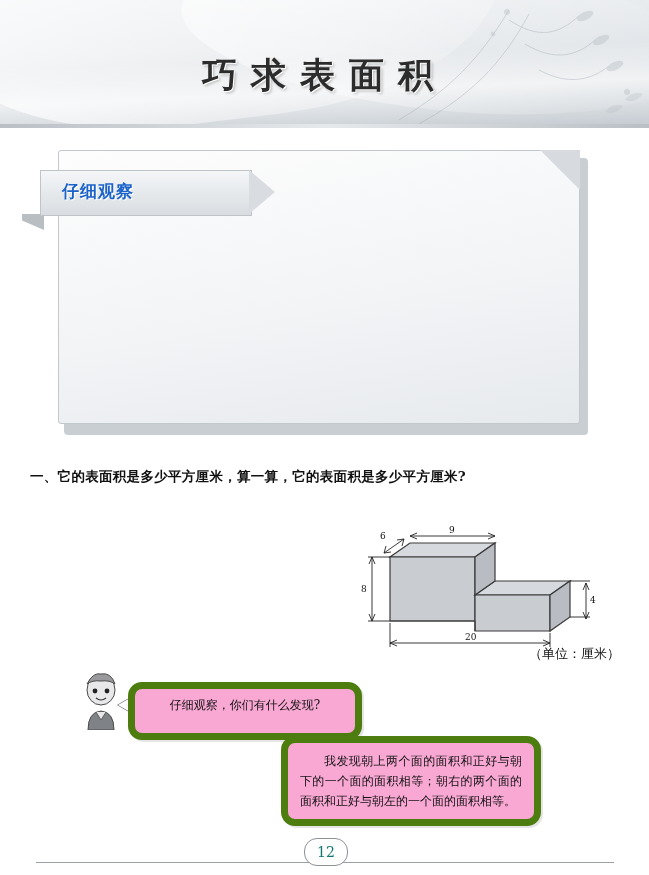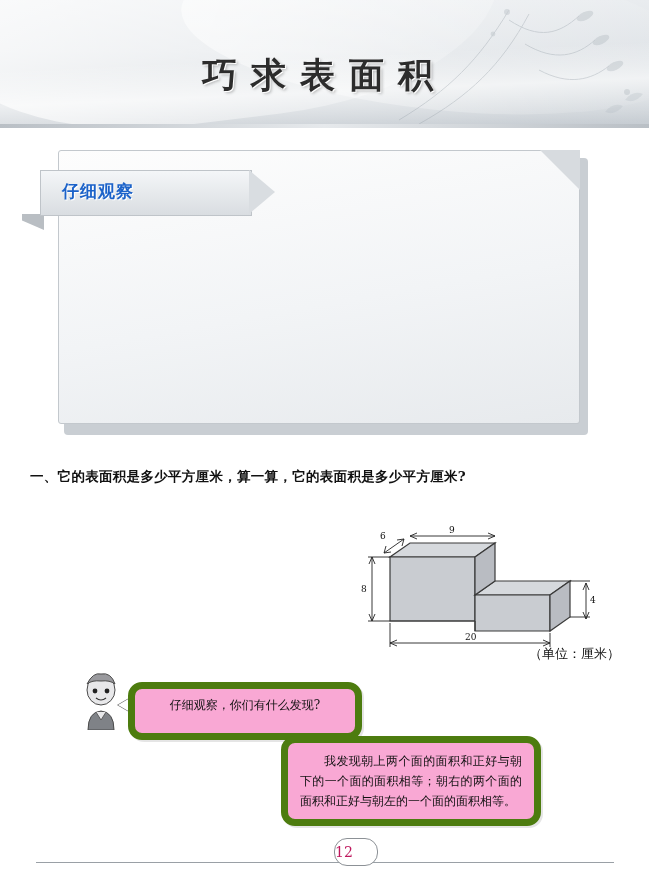"12" .page-num { color: #be185d -> #0f766e; margin-left: 30px -> none; text-align: none -> center }
